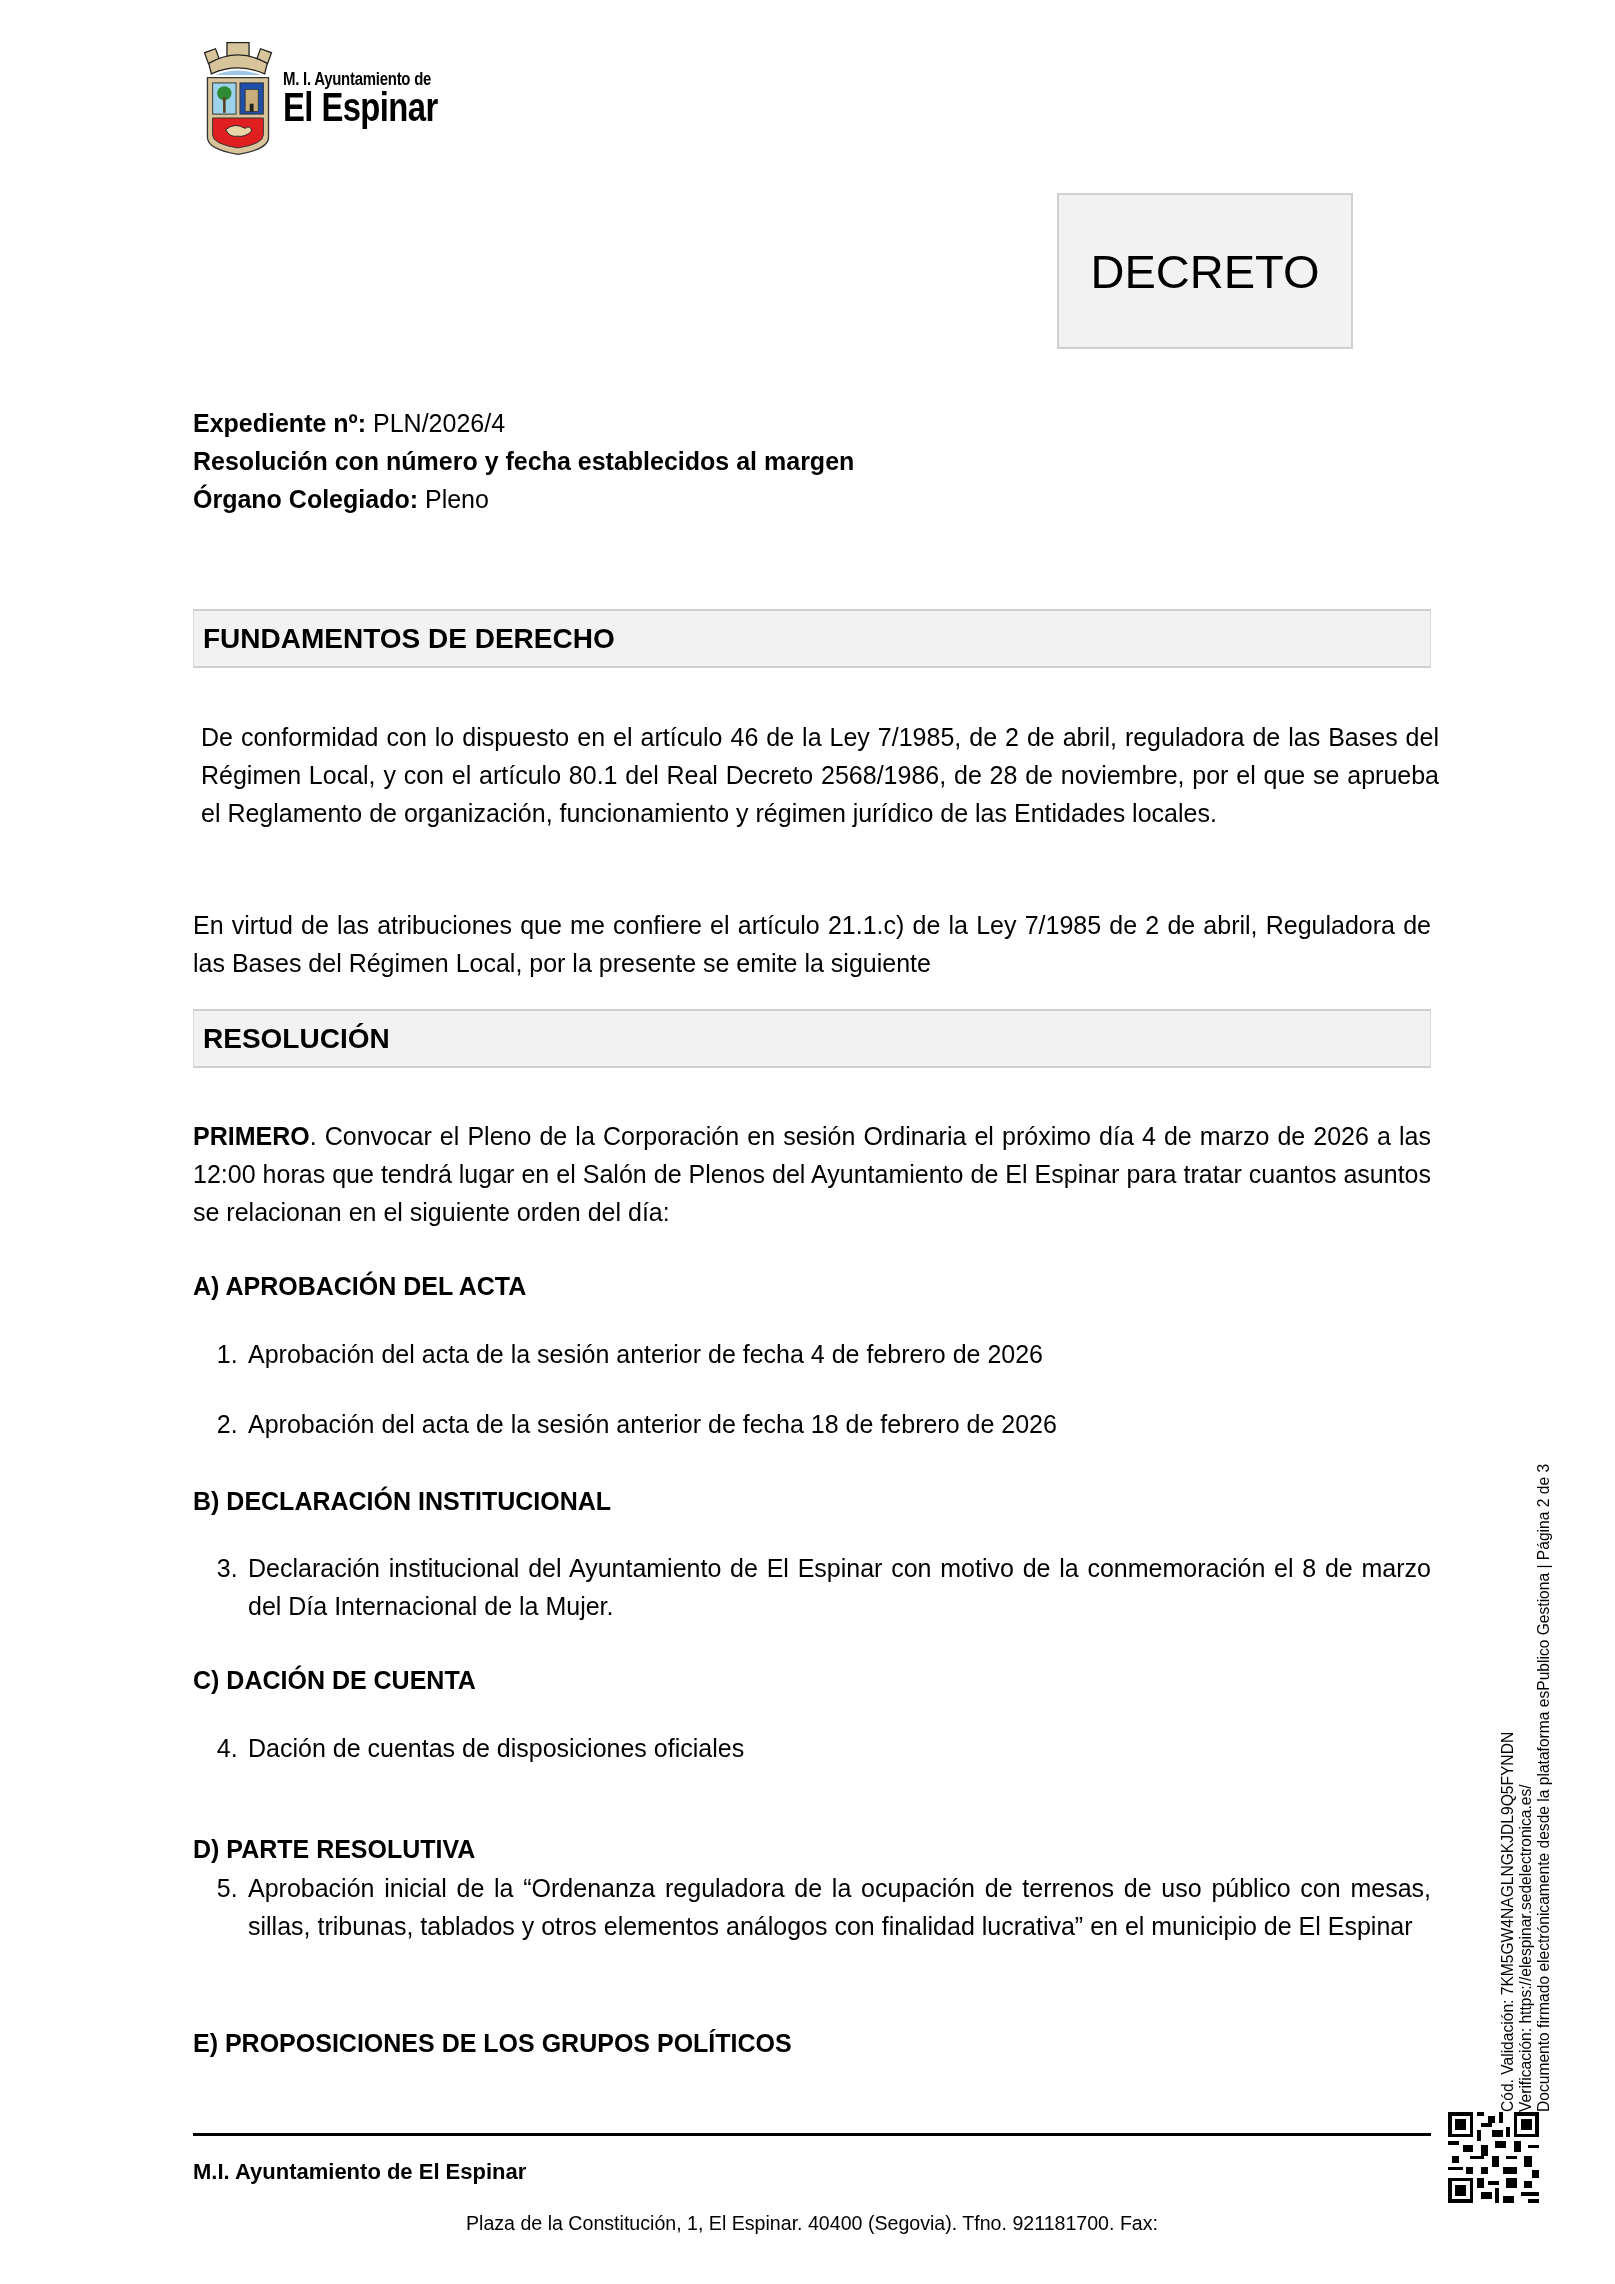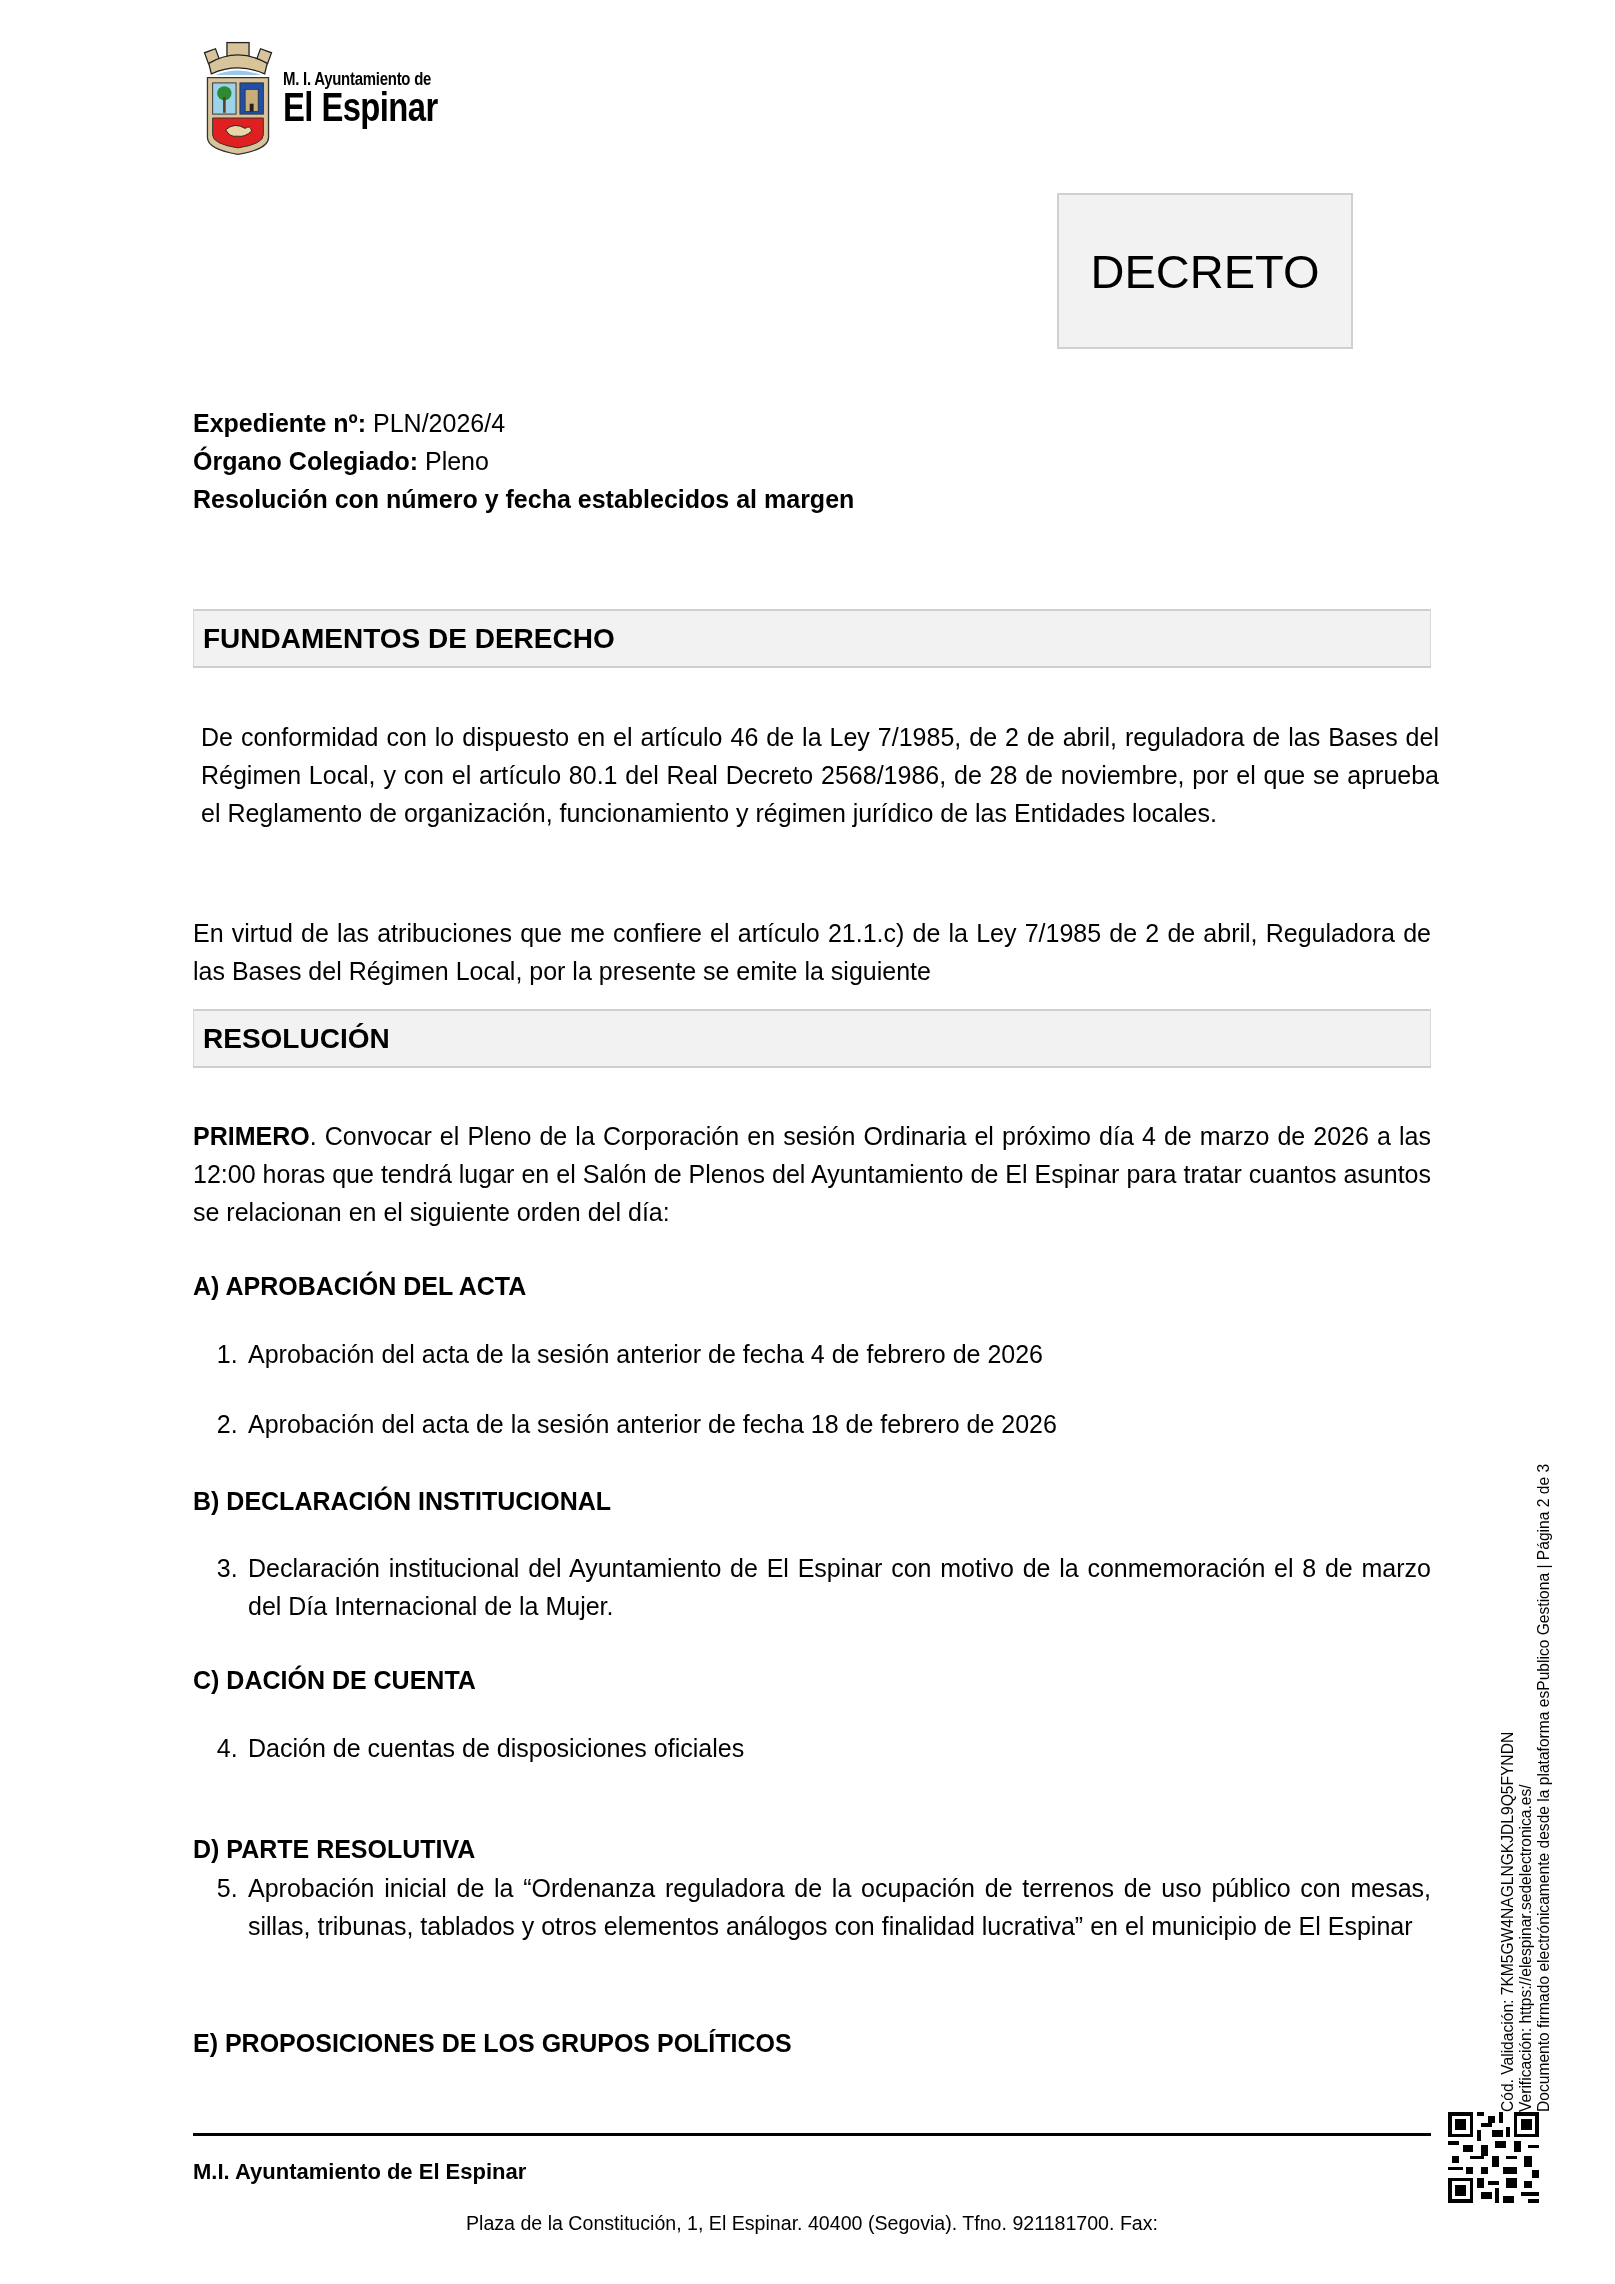"Órgano Colegiado: Pleno" div { order: before "Resolución con número y fecha" -> after "Resolución con número y fecha" }
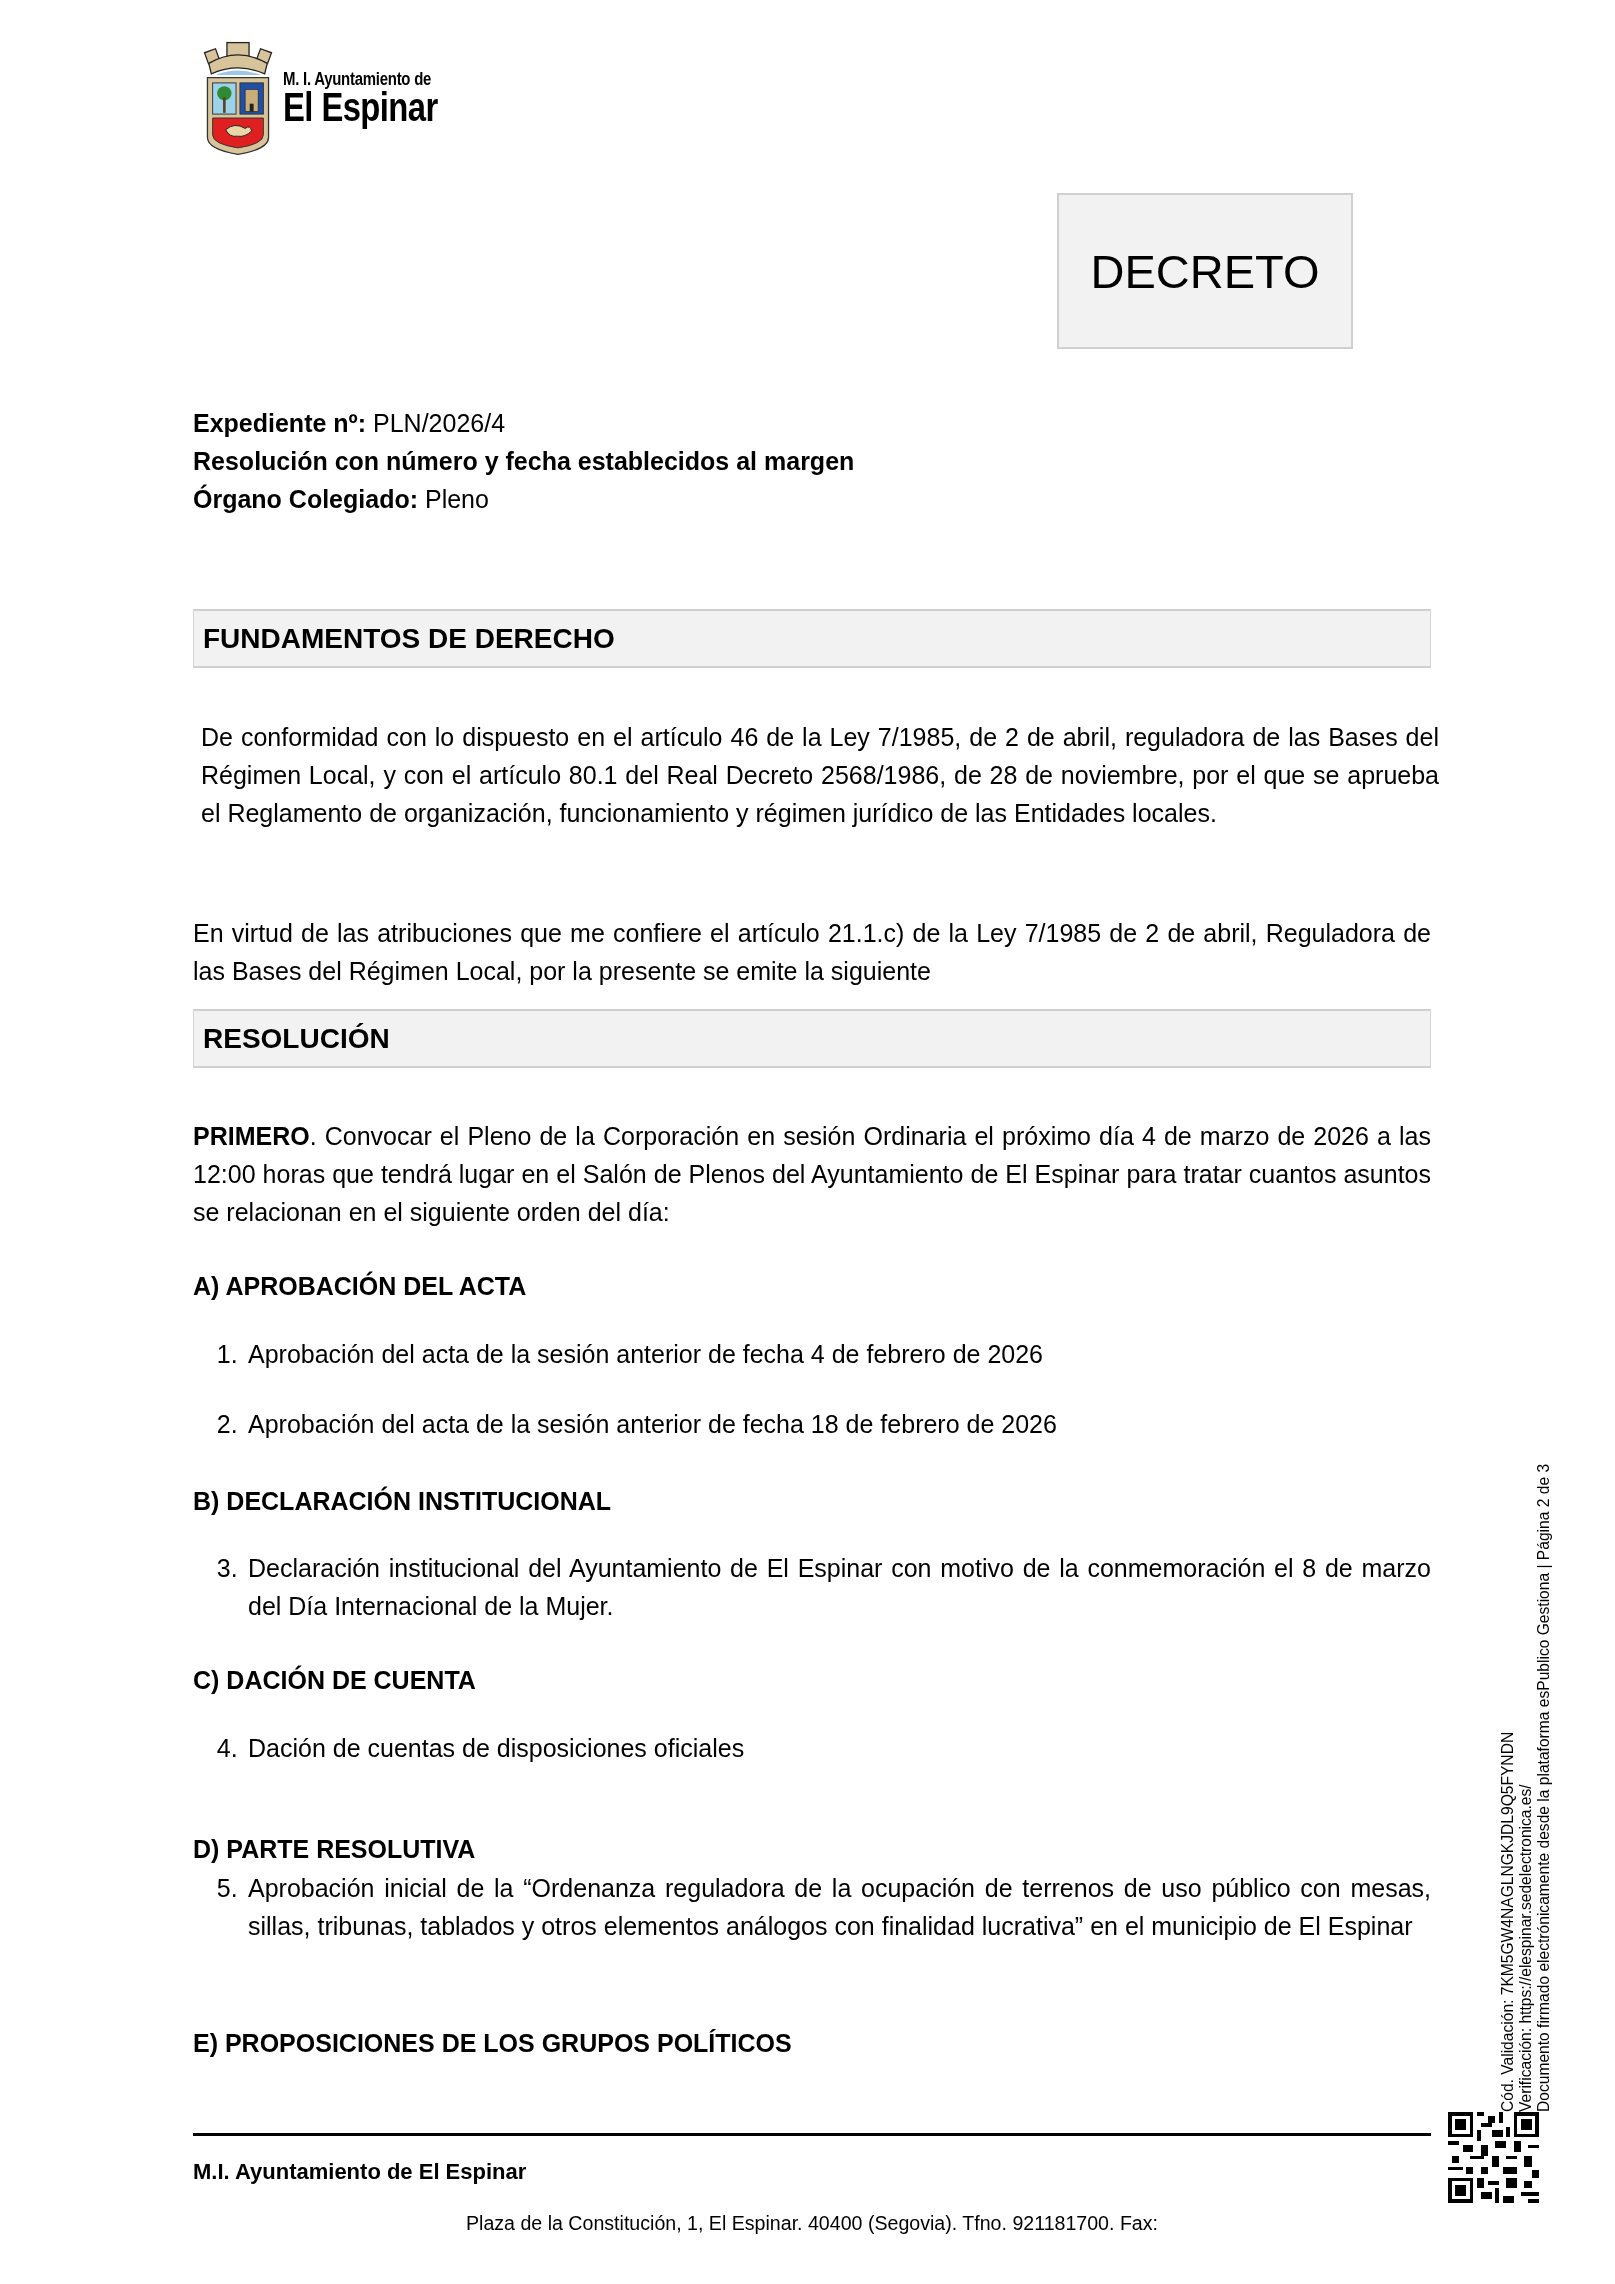"En virtud de las atribuciones" div.para { margin-top: 8px -> none }
